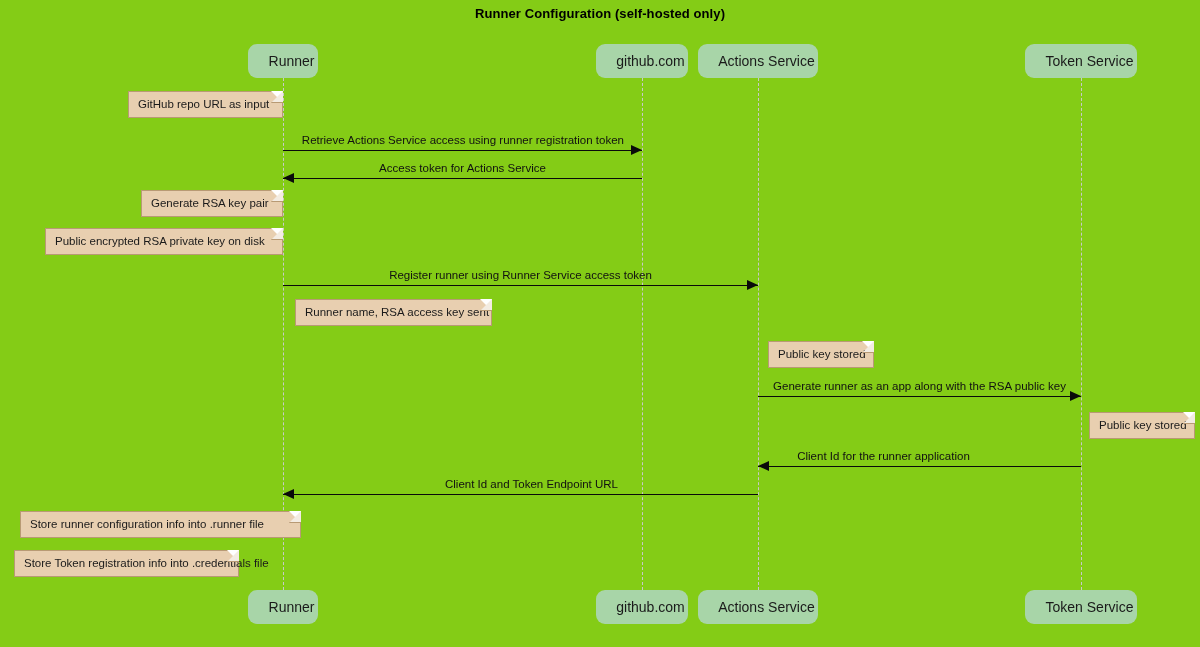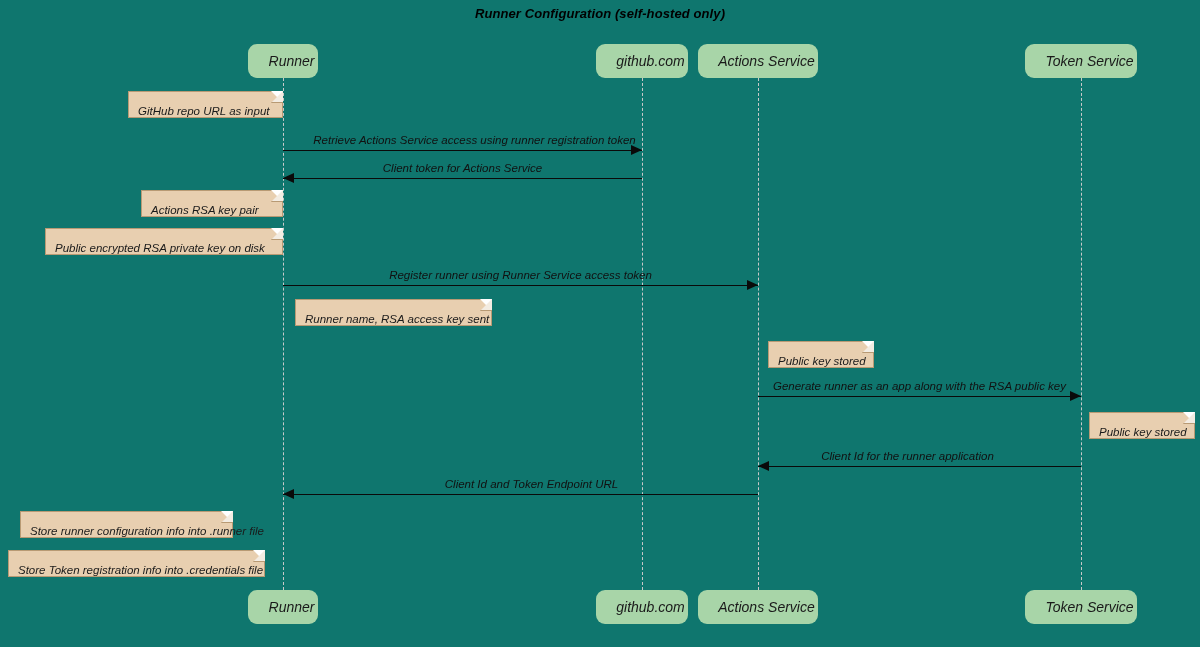"Runner Configuration (self-hosted only)" #canvas { background: #0f766e -> #84cc16; font-style: italic -> none }
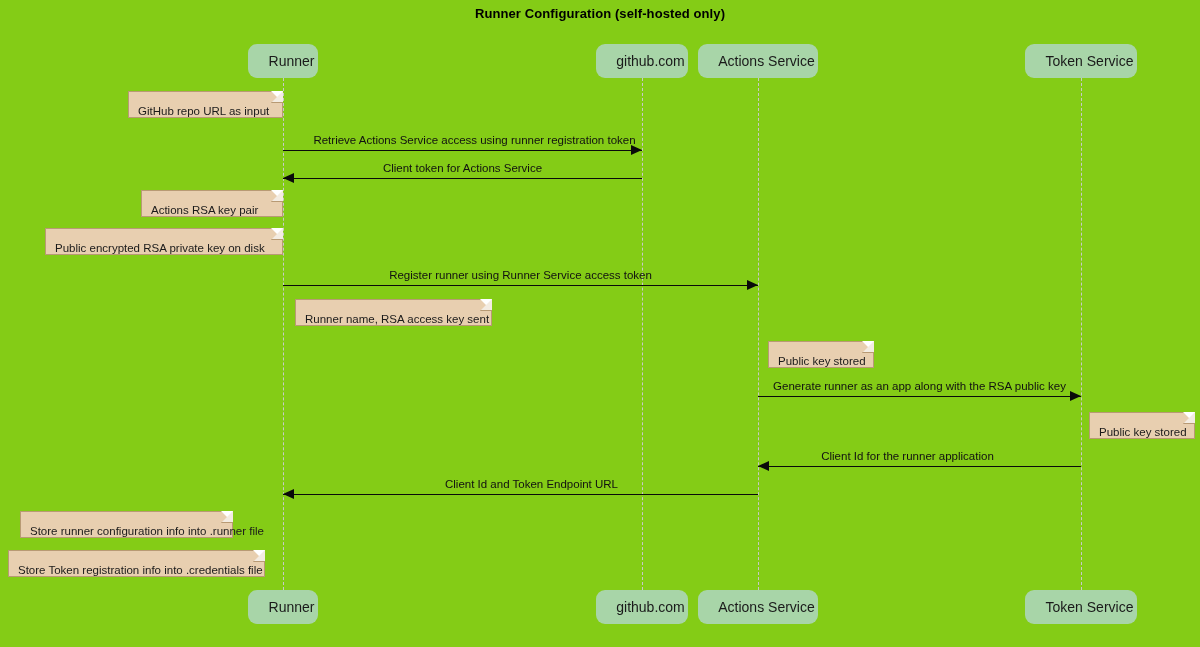"GitHub repo URL as input" .note { align-items: flex-end -> center }
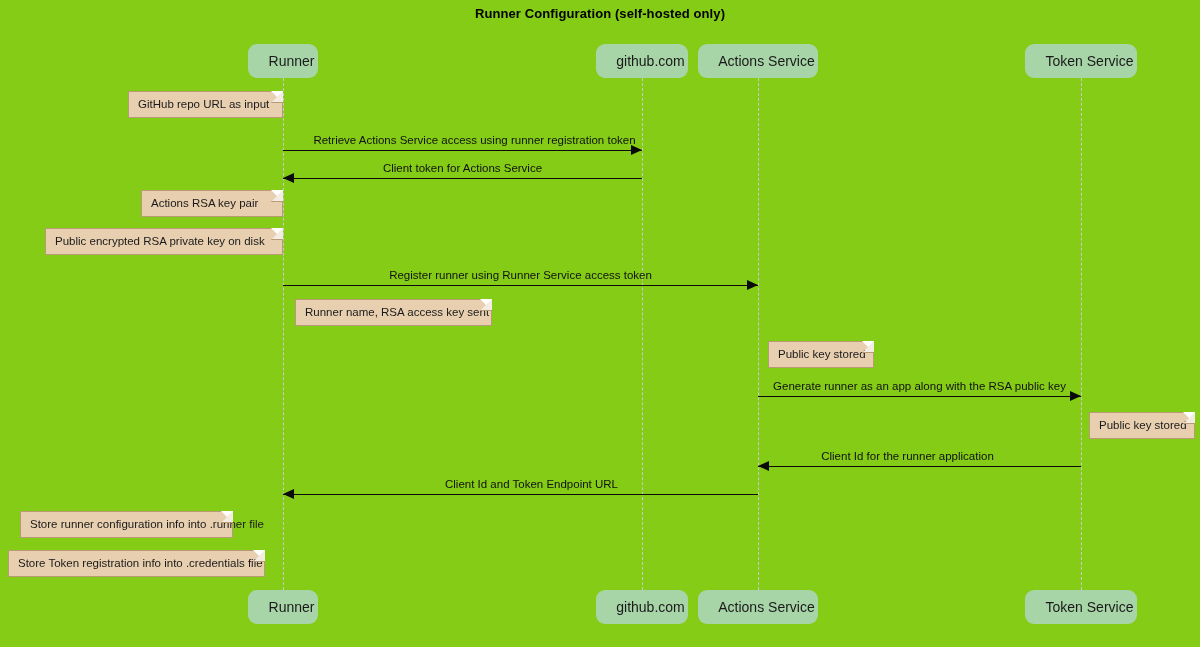"Retrieve Actions Service access using" div.msg-label { left: 295px -> 265px; text-align: none -> right }
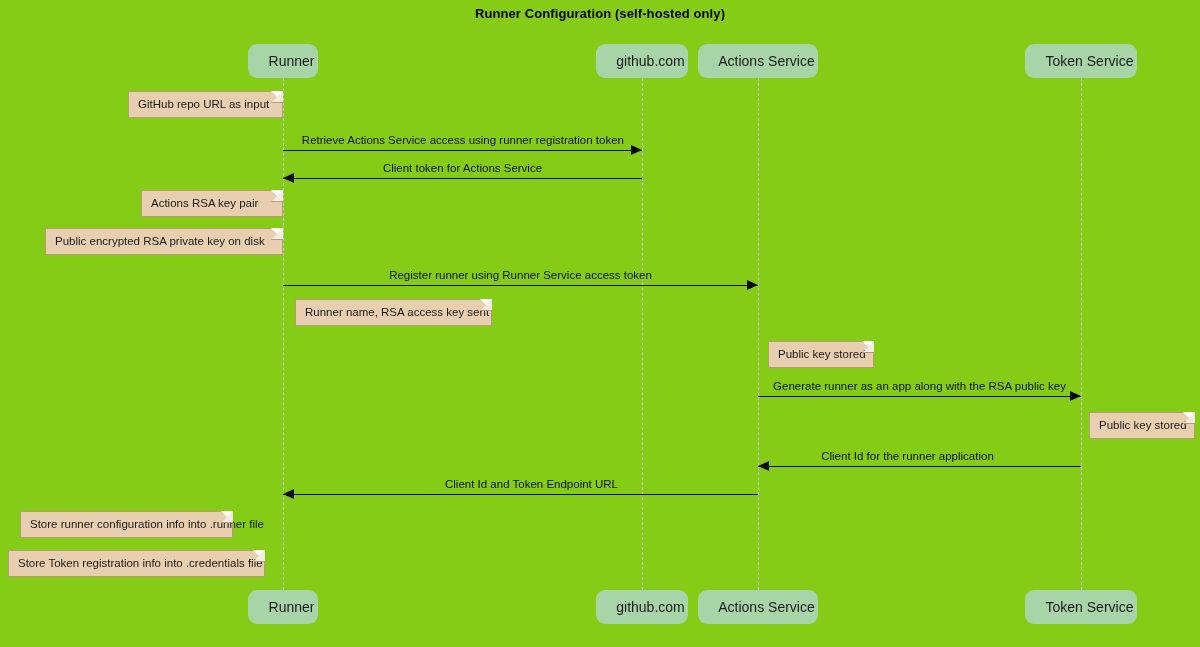"Client token for Actions Service" div.msg-label { text: Client -> Access }
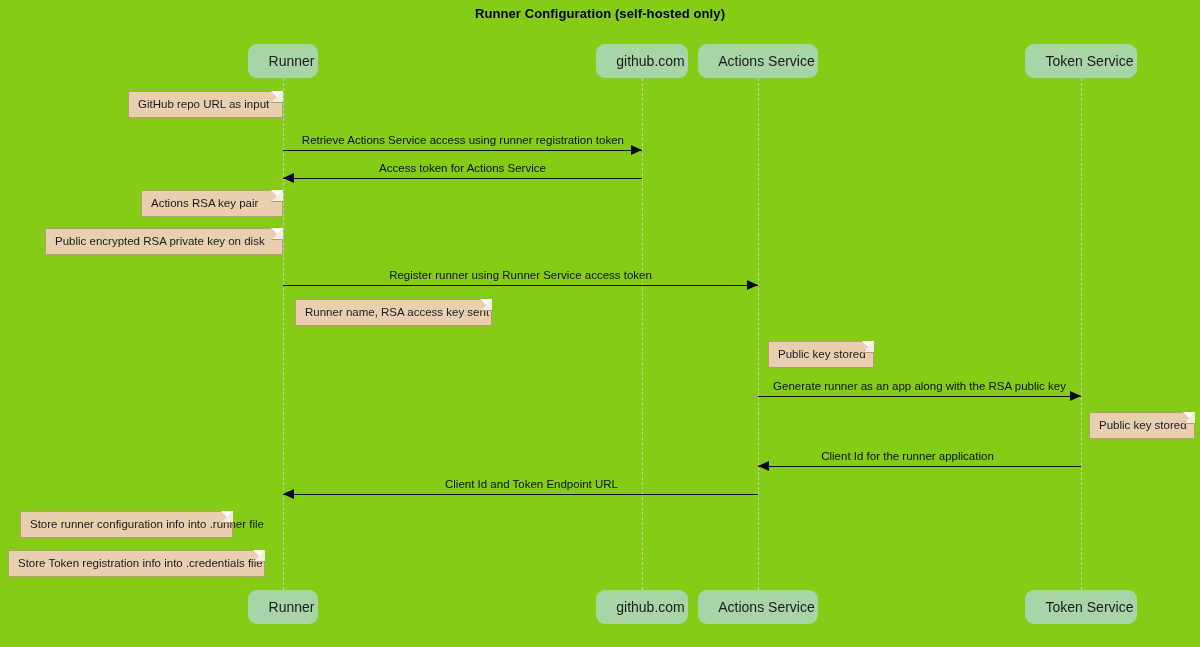"Actions RSA key pair" span { text: Actions -> Generate }
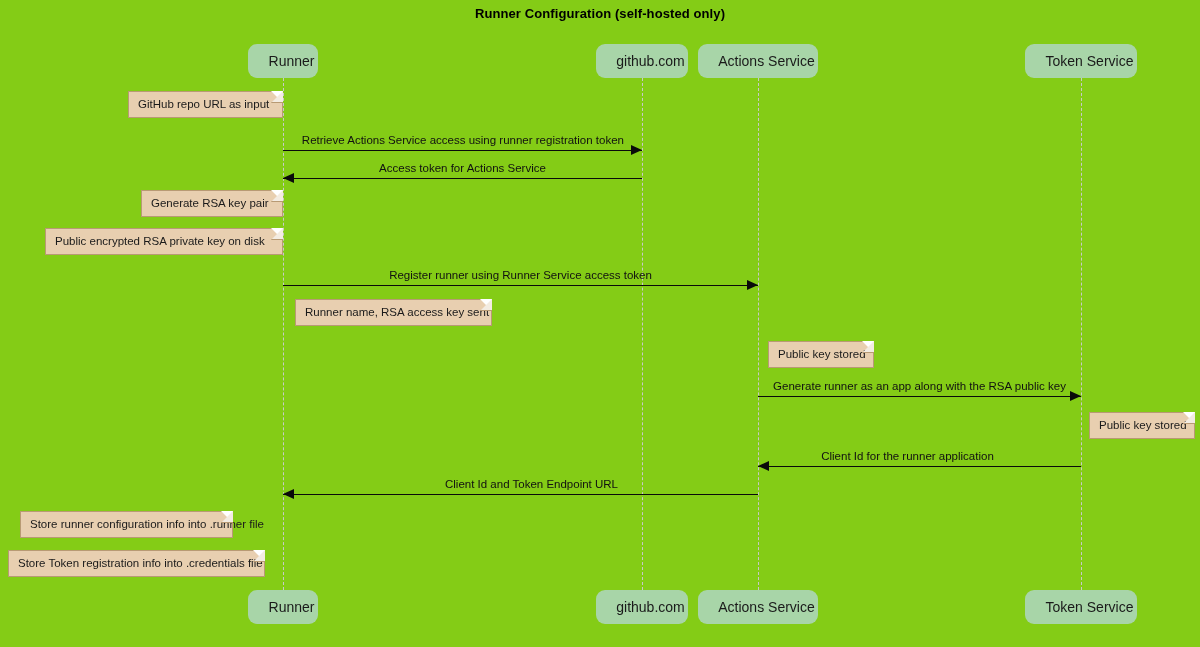"Client Id for the runner" div.msg-label { left: 746px -> 722px }
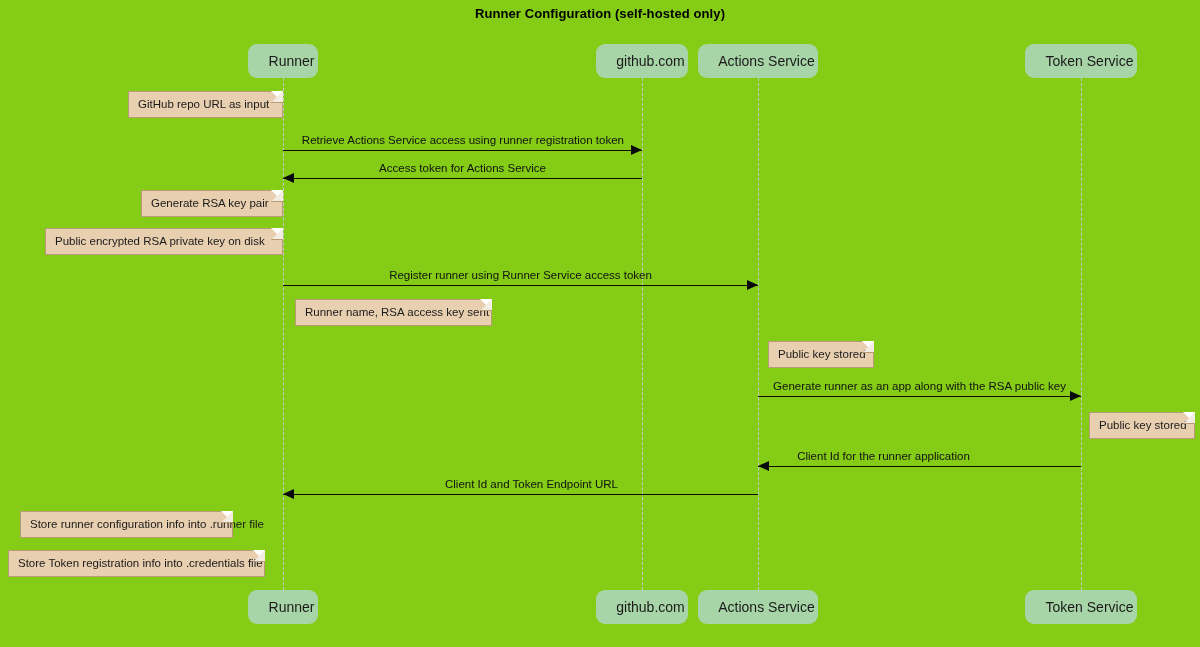"Store runner configuration info into" div.note { width: 213px -> 281px }
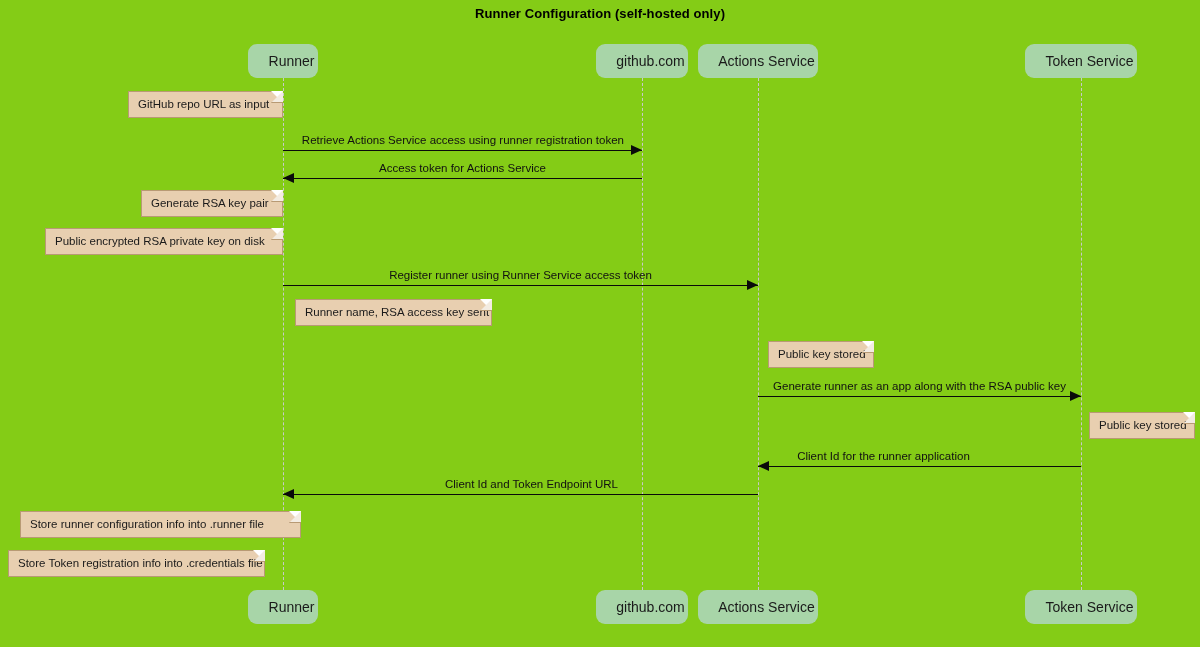"Store Token registration info into" div.note { left: 8px -> 14px; width: 257px -> 225px }
